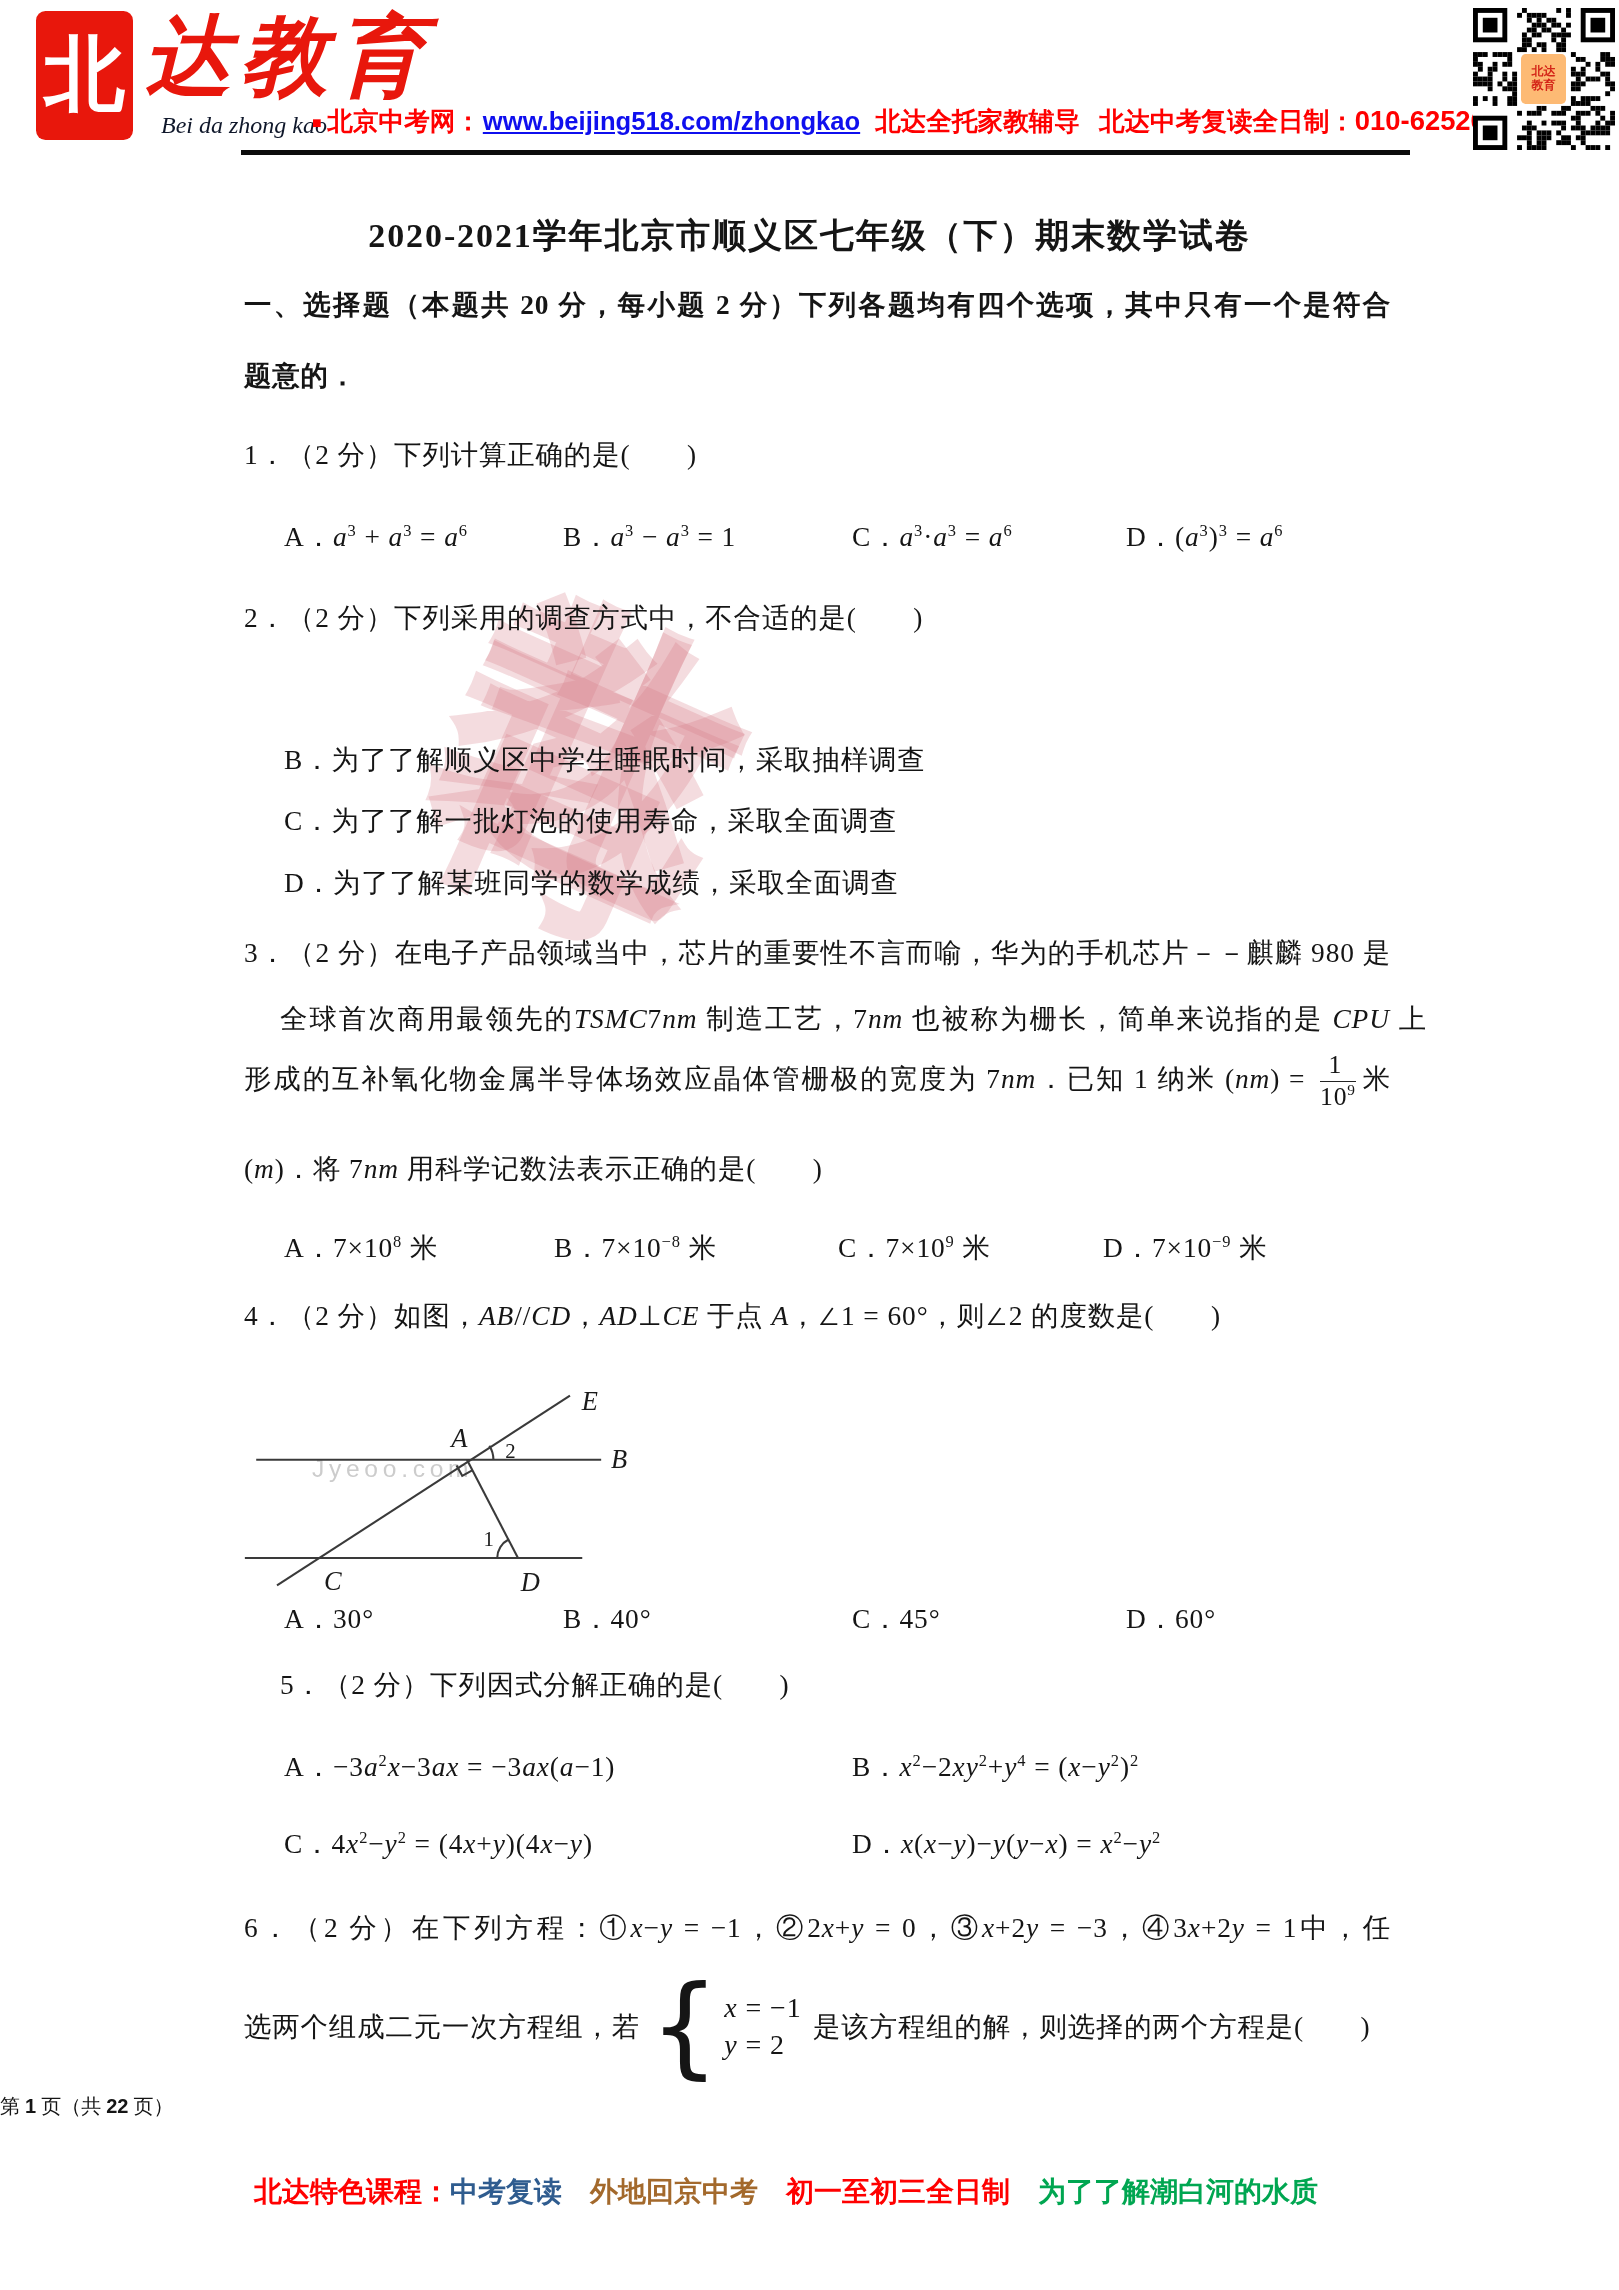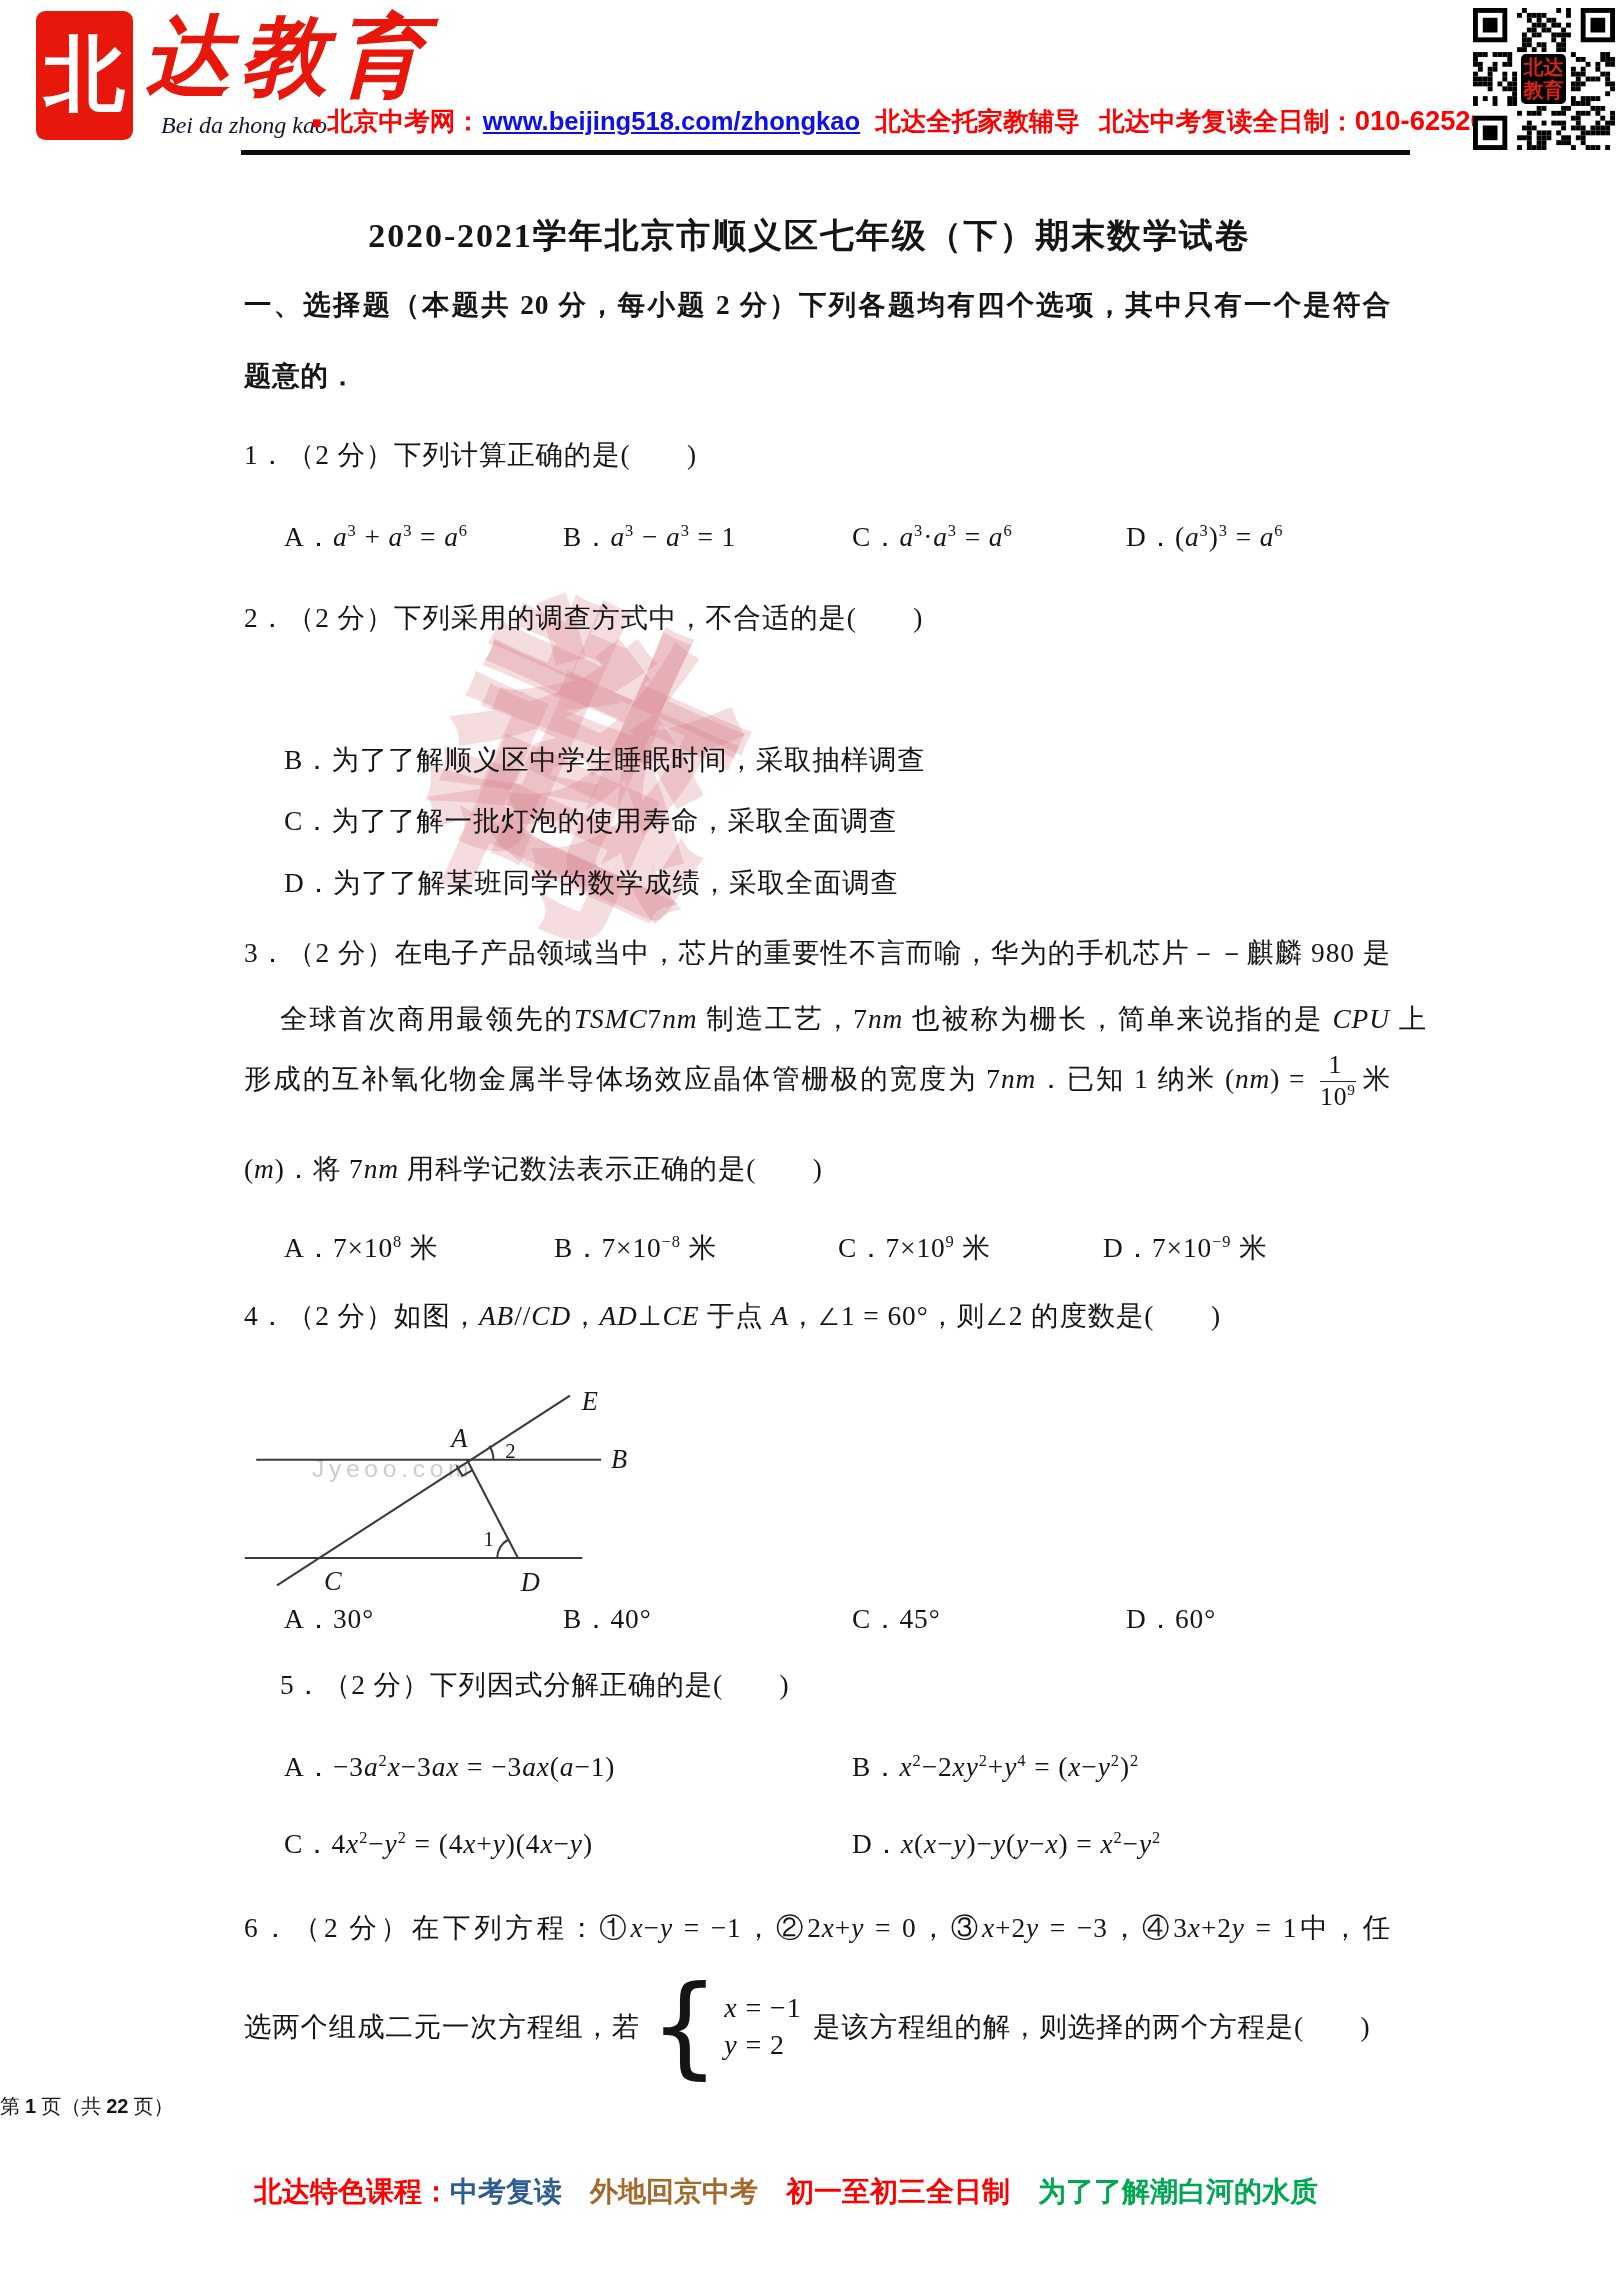"北达" .qr-center { background: #000000 -> #fdba74; font-size: 20px -> 12px }
